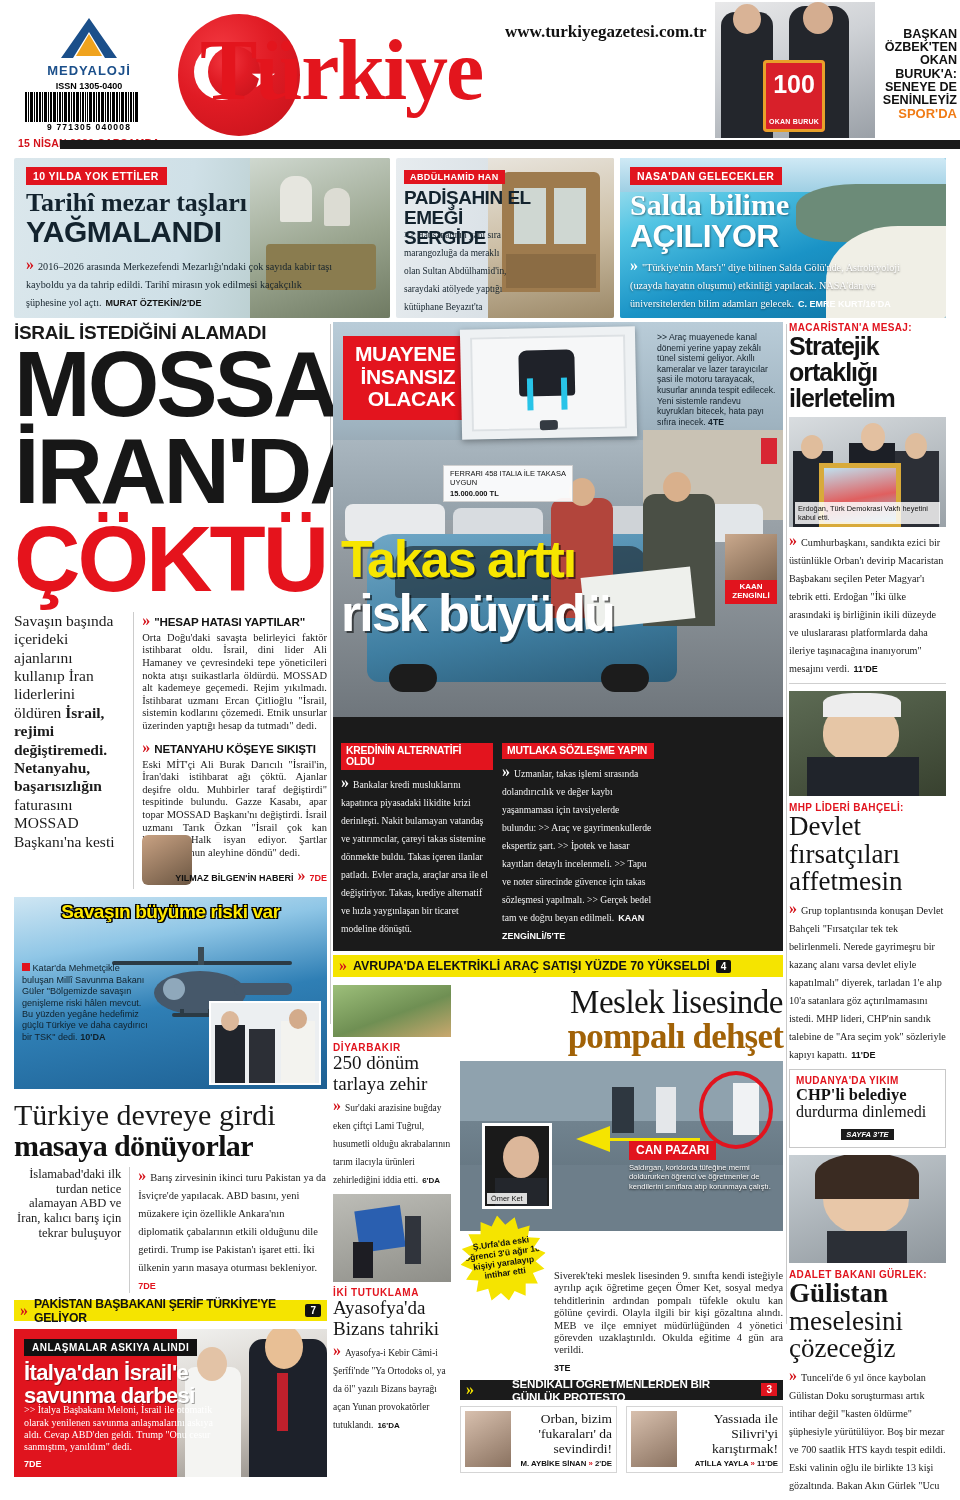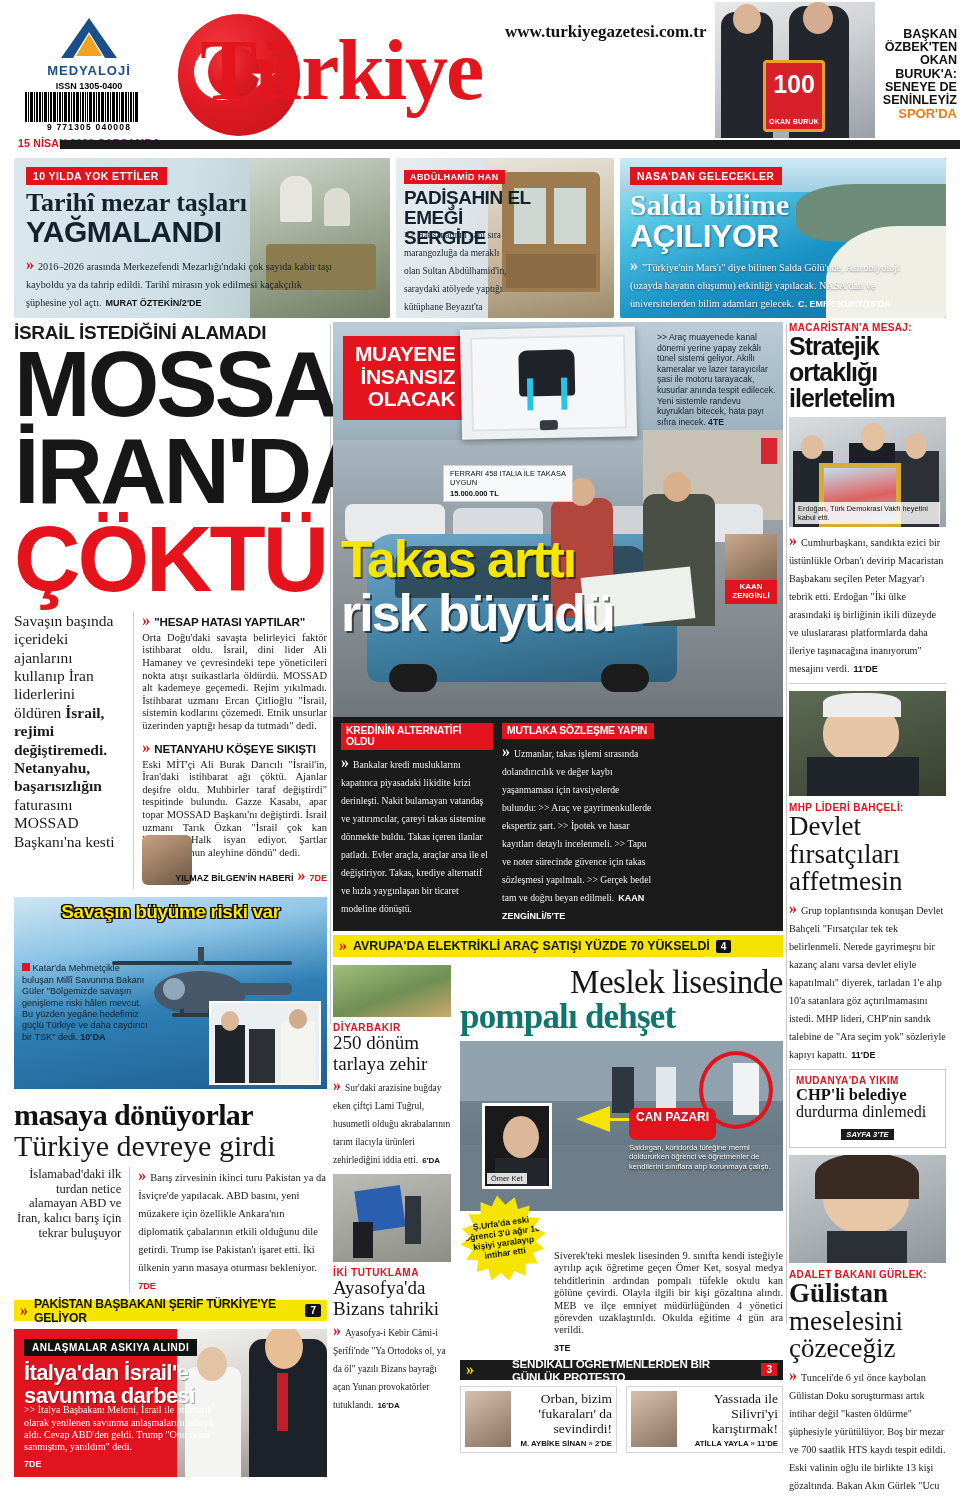"KREDİNİN ALTERNATİFİ OLDU" .dp-kick { margin-top: none -> 20px }
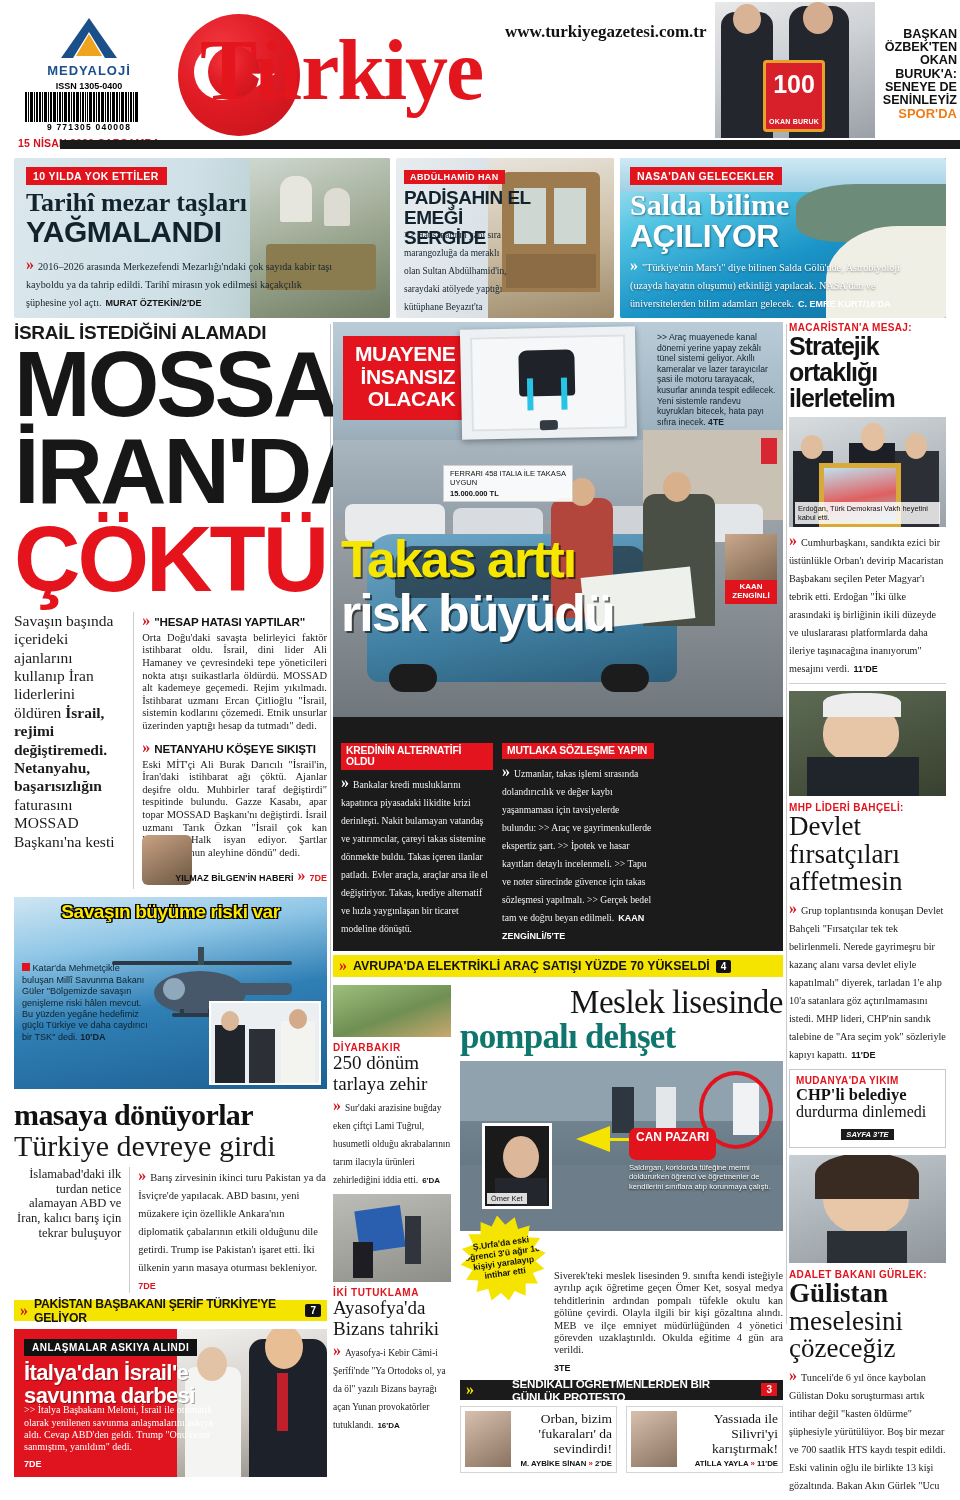"pompalı dehşet" .bighead-b { color: #0f766e -> #a16207; text-align: none -> right }
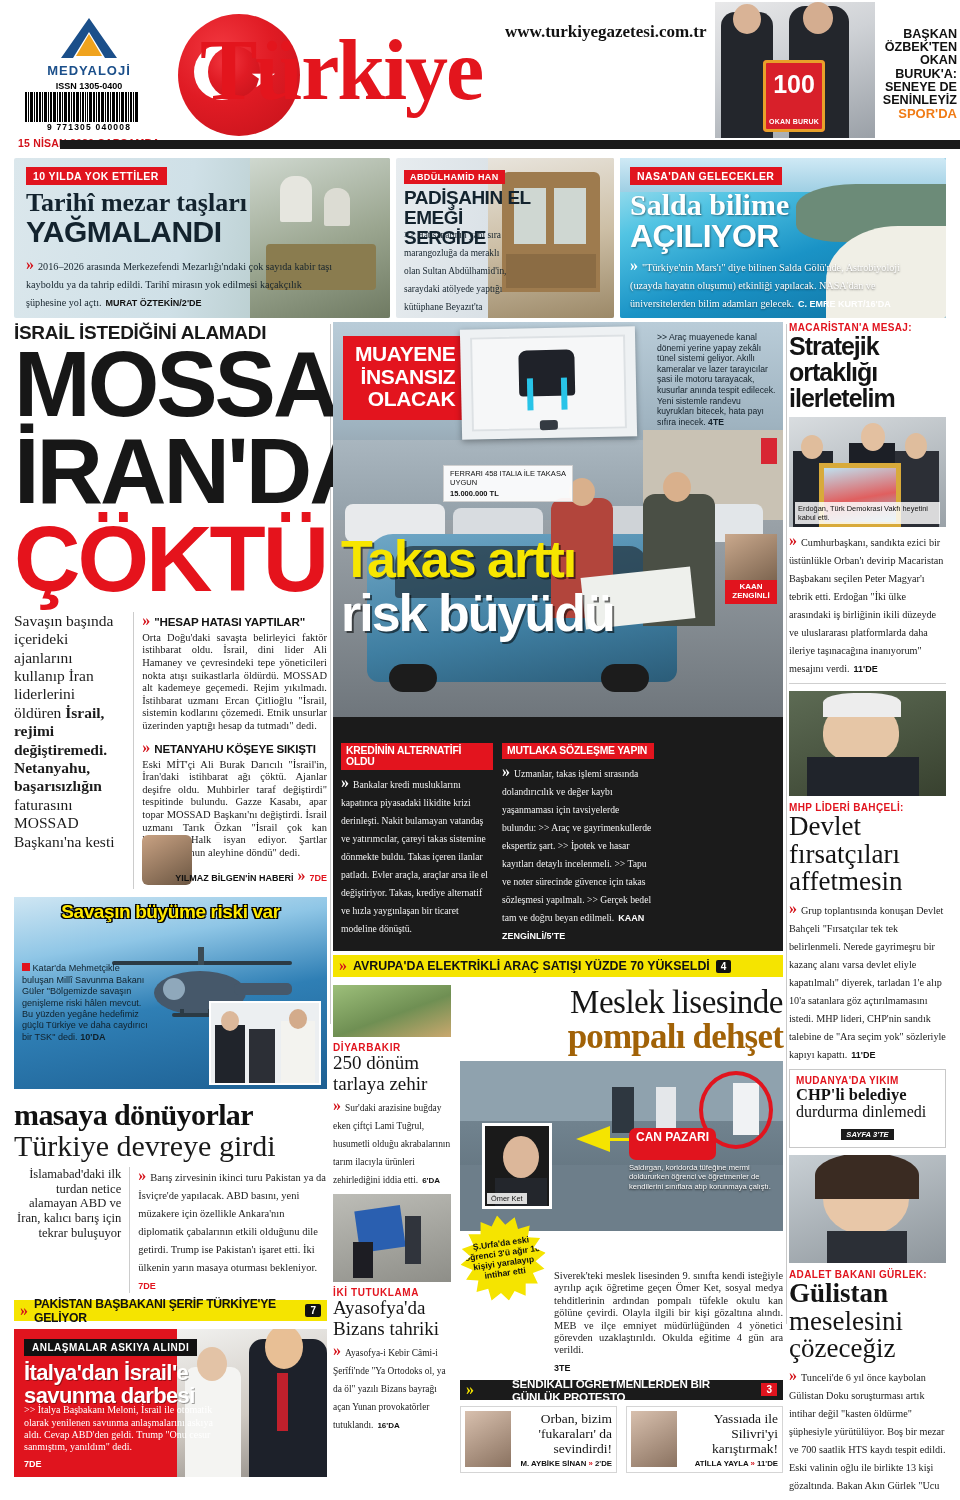"masaya dönüyorlar" div { order: before "Türkiye devreye girdi" -> after "Türkiye devreye girdi" }
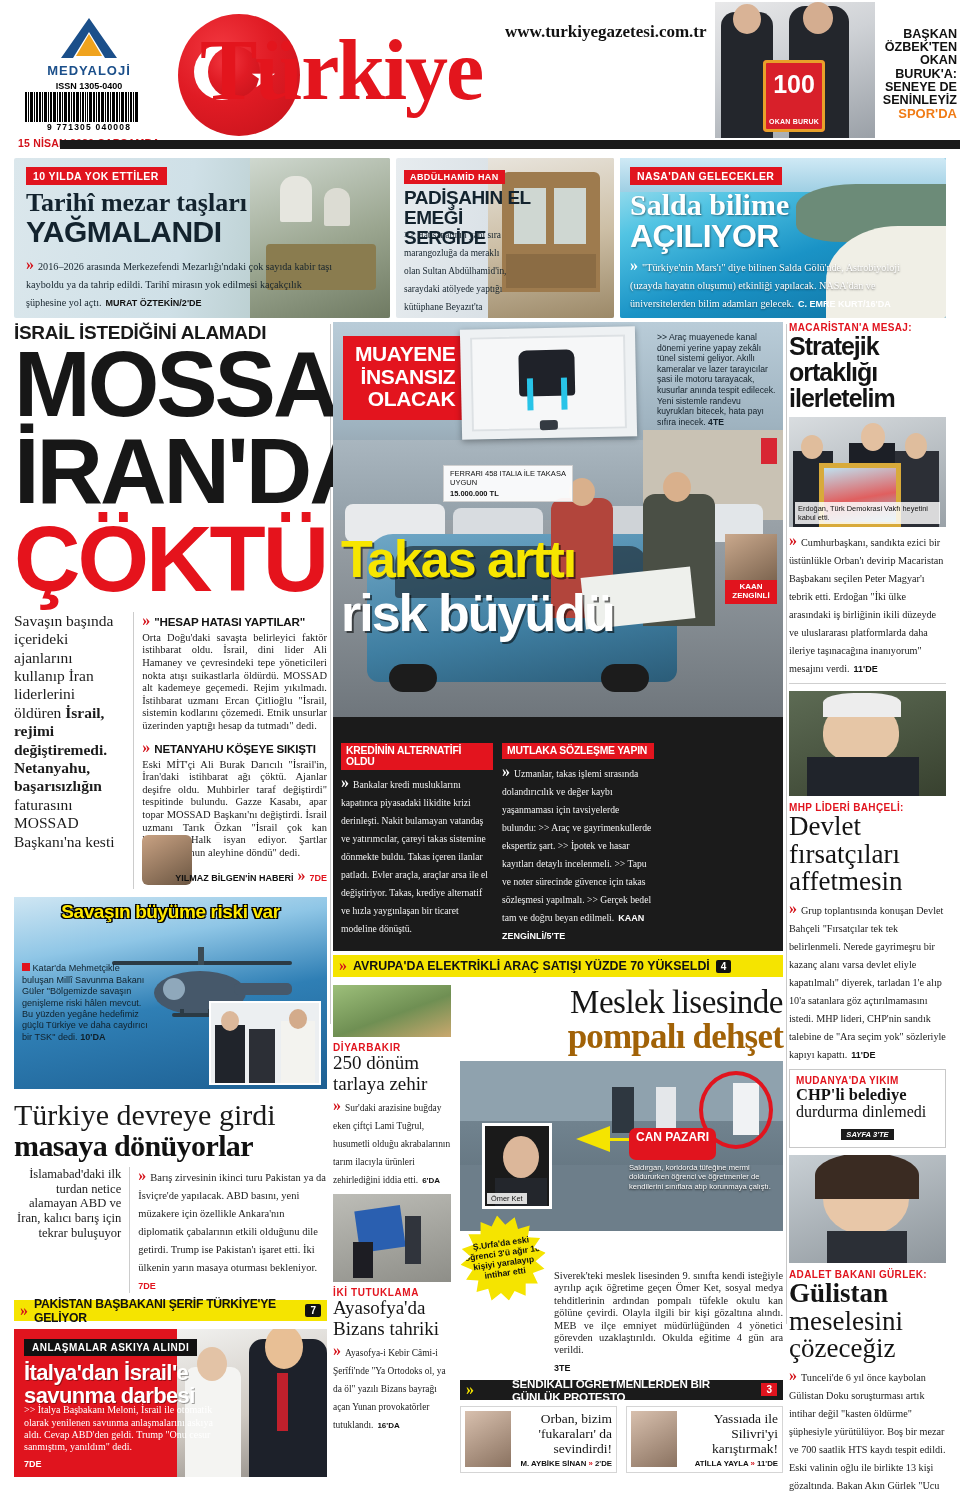"CAN PAZARI" .canpazari .cp { border-radius: 7px -> none; padding: 2px 7px 16px -> 2px 7px 3px }
